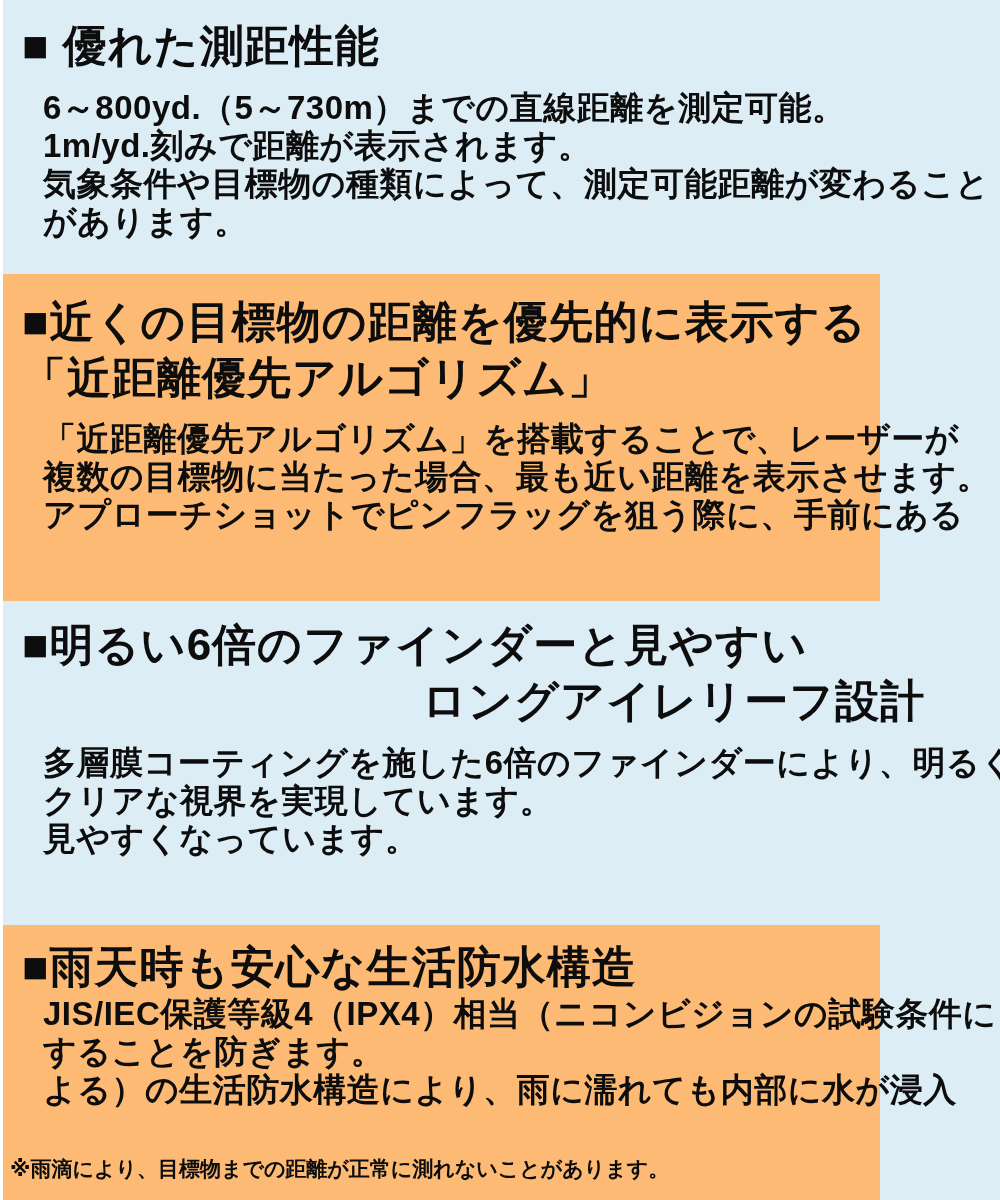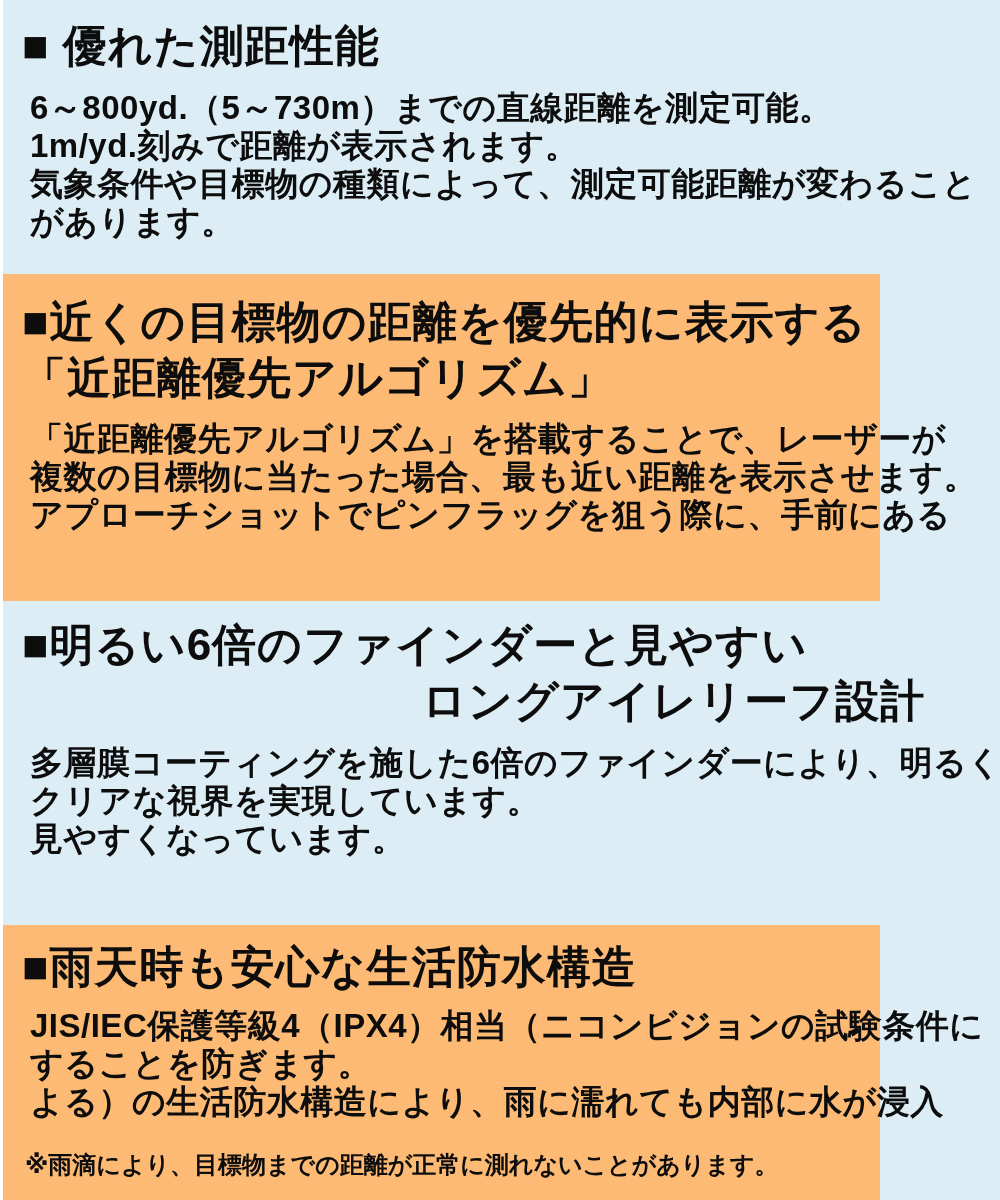"6～800yd.（5～730m）までの直線距離を測定可能。" .body-text { padding-left: 30px -> 43px }
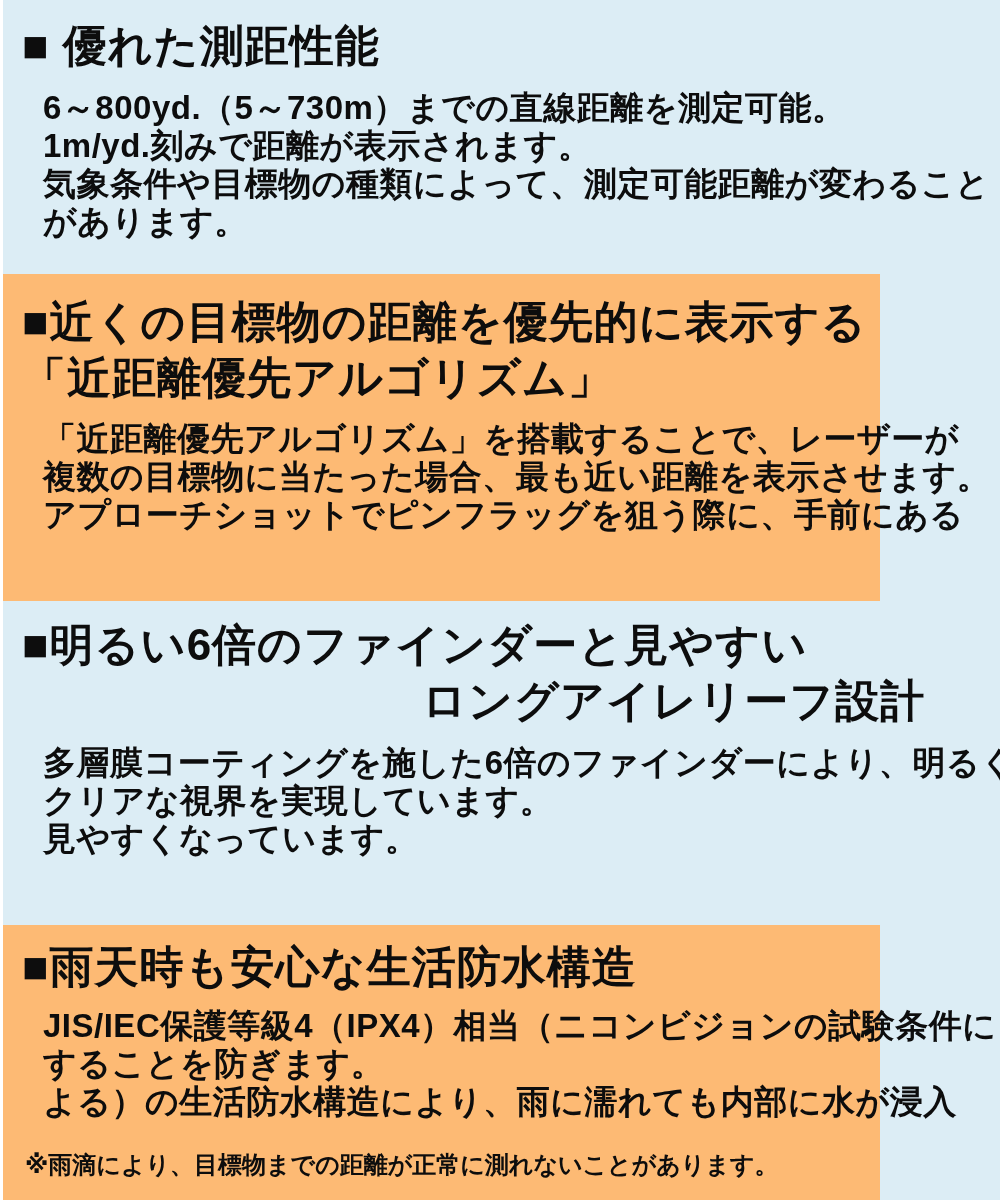"JIS/IEC保護等級4（IPX4）相当（ニコンビジョンの試験条件に" #section-waterproof .body-text { margin-top: 12px -> 0 }
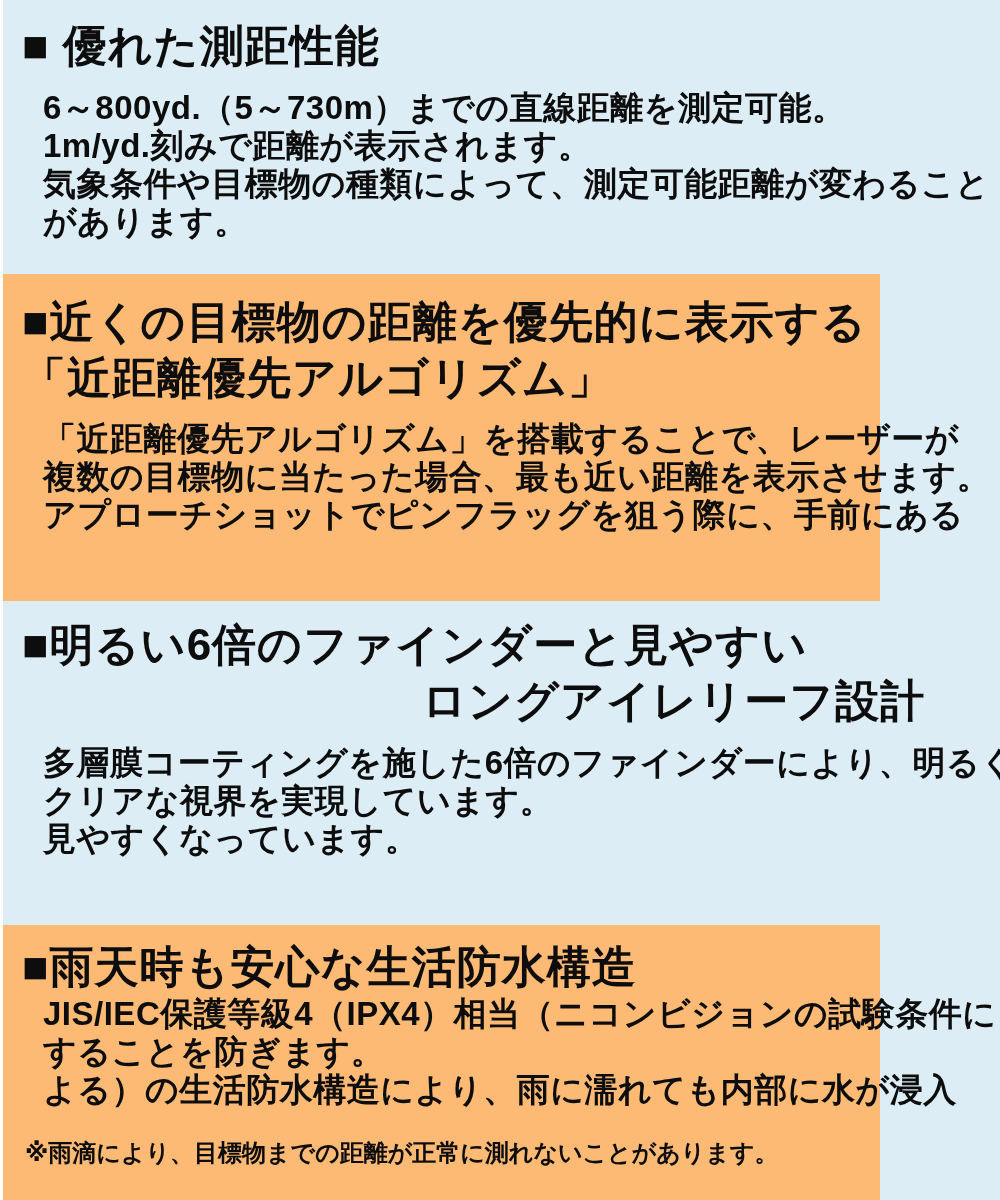"※雨滴により、目標物までの距離が正常に測れないことがあります。" .note-line { font-size: 24px -> 21px; margin-top: 24px -> 40px; padding-left: 25px -> 10px }
